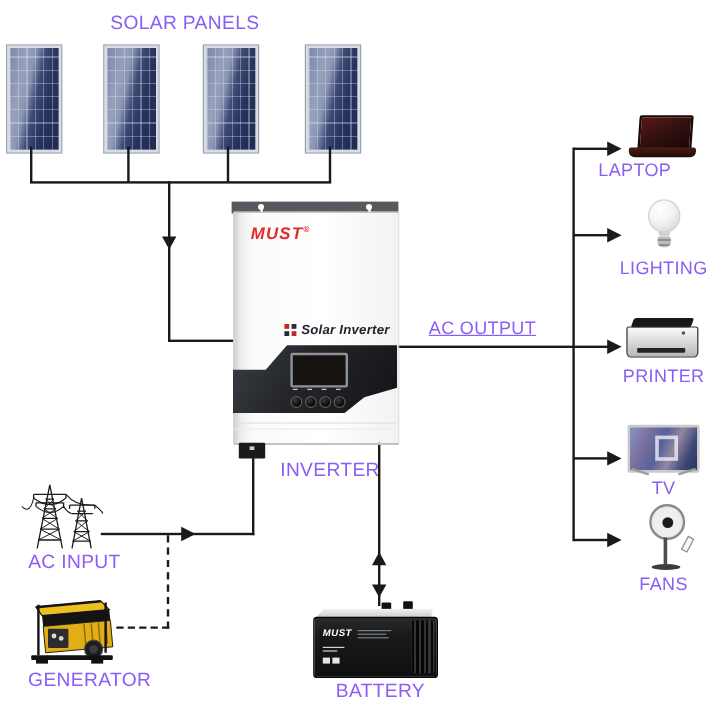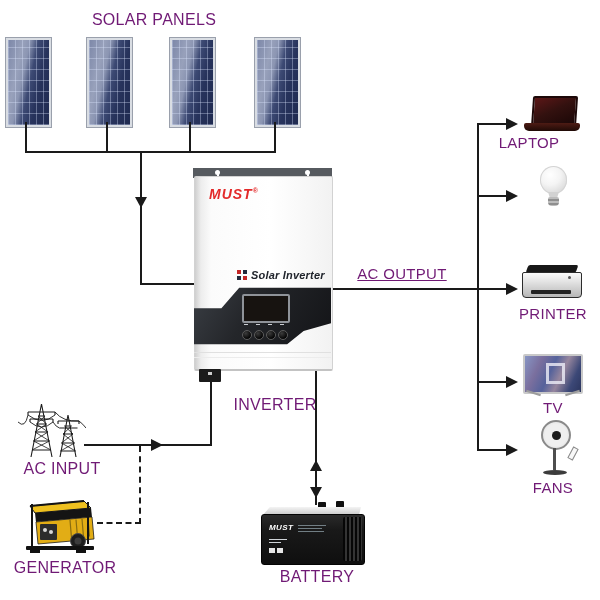"SOLAR PANELS" .lbl { color: #701a75 -> #8b5cf6 }
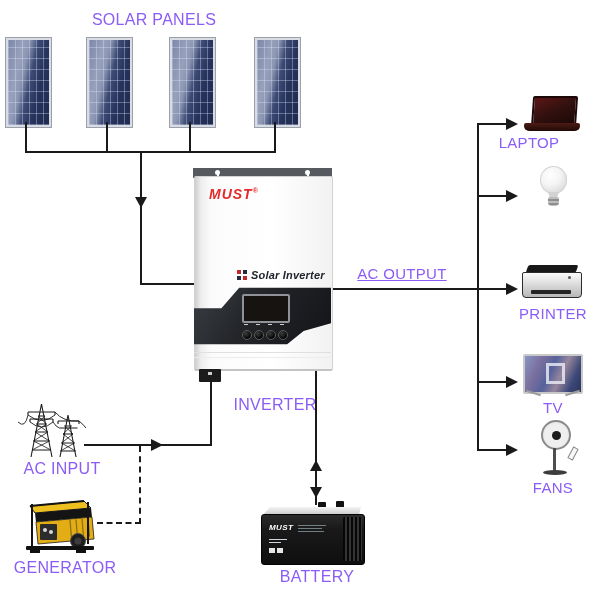"LIGHTING" div.lbl { html: none -> <div>LIGHTING</div> }
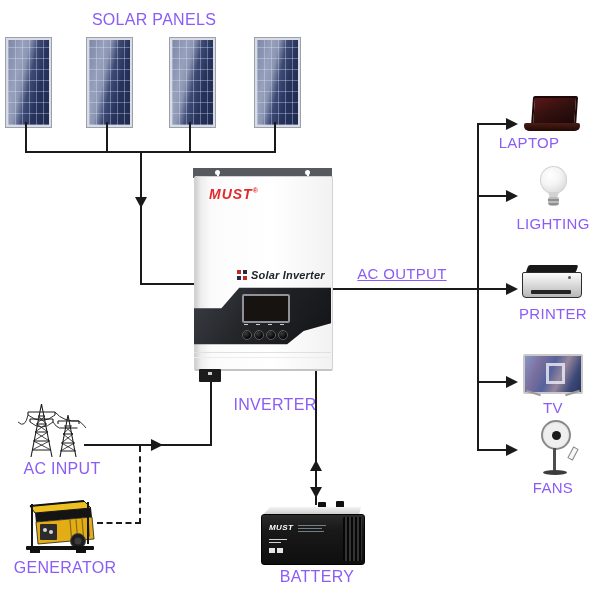"INVERTER" div.lbl { margin-top: 12px -> none }
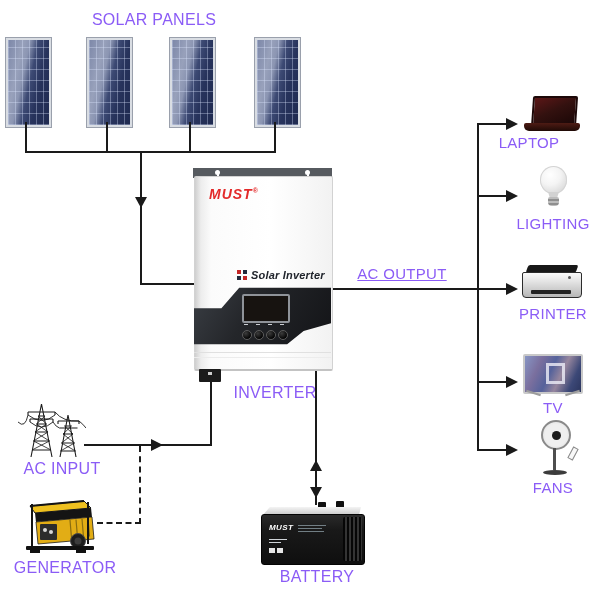"GENERATOR" div.lbl { text-align: none -> right }
